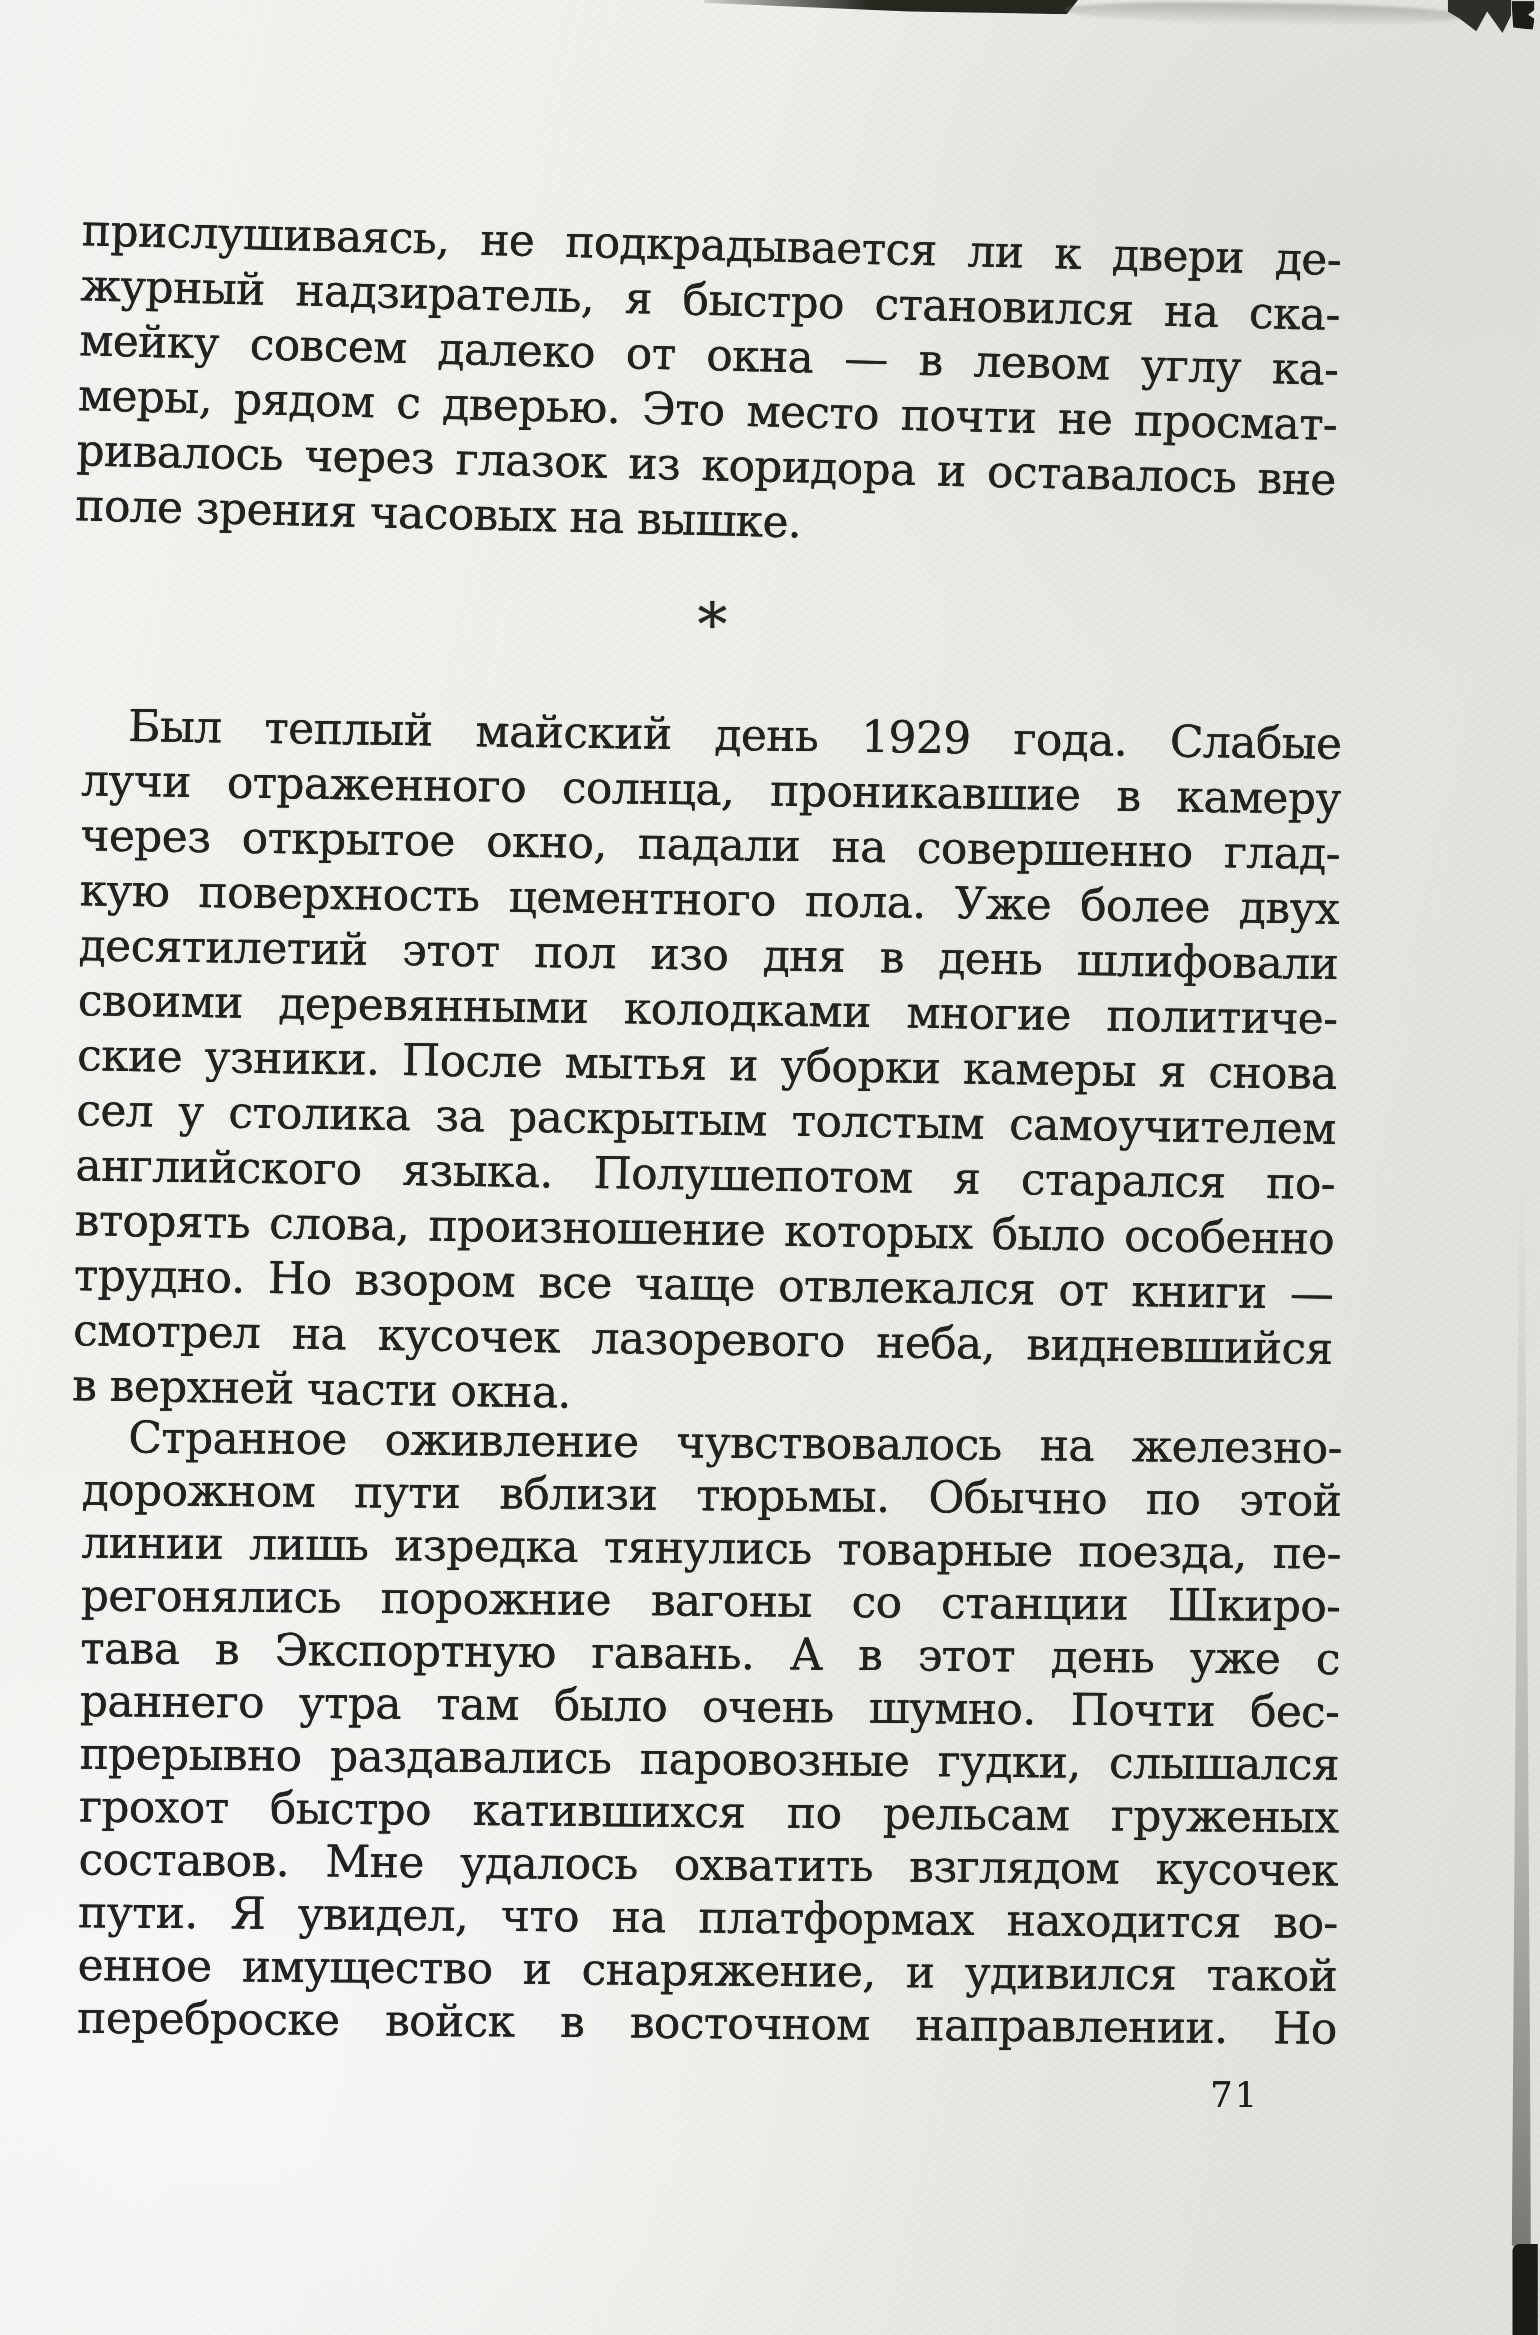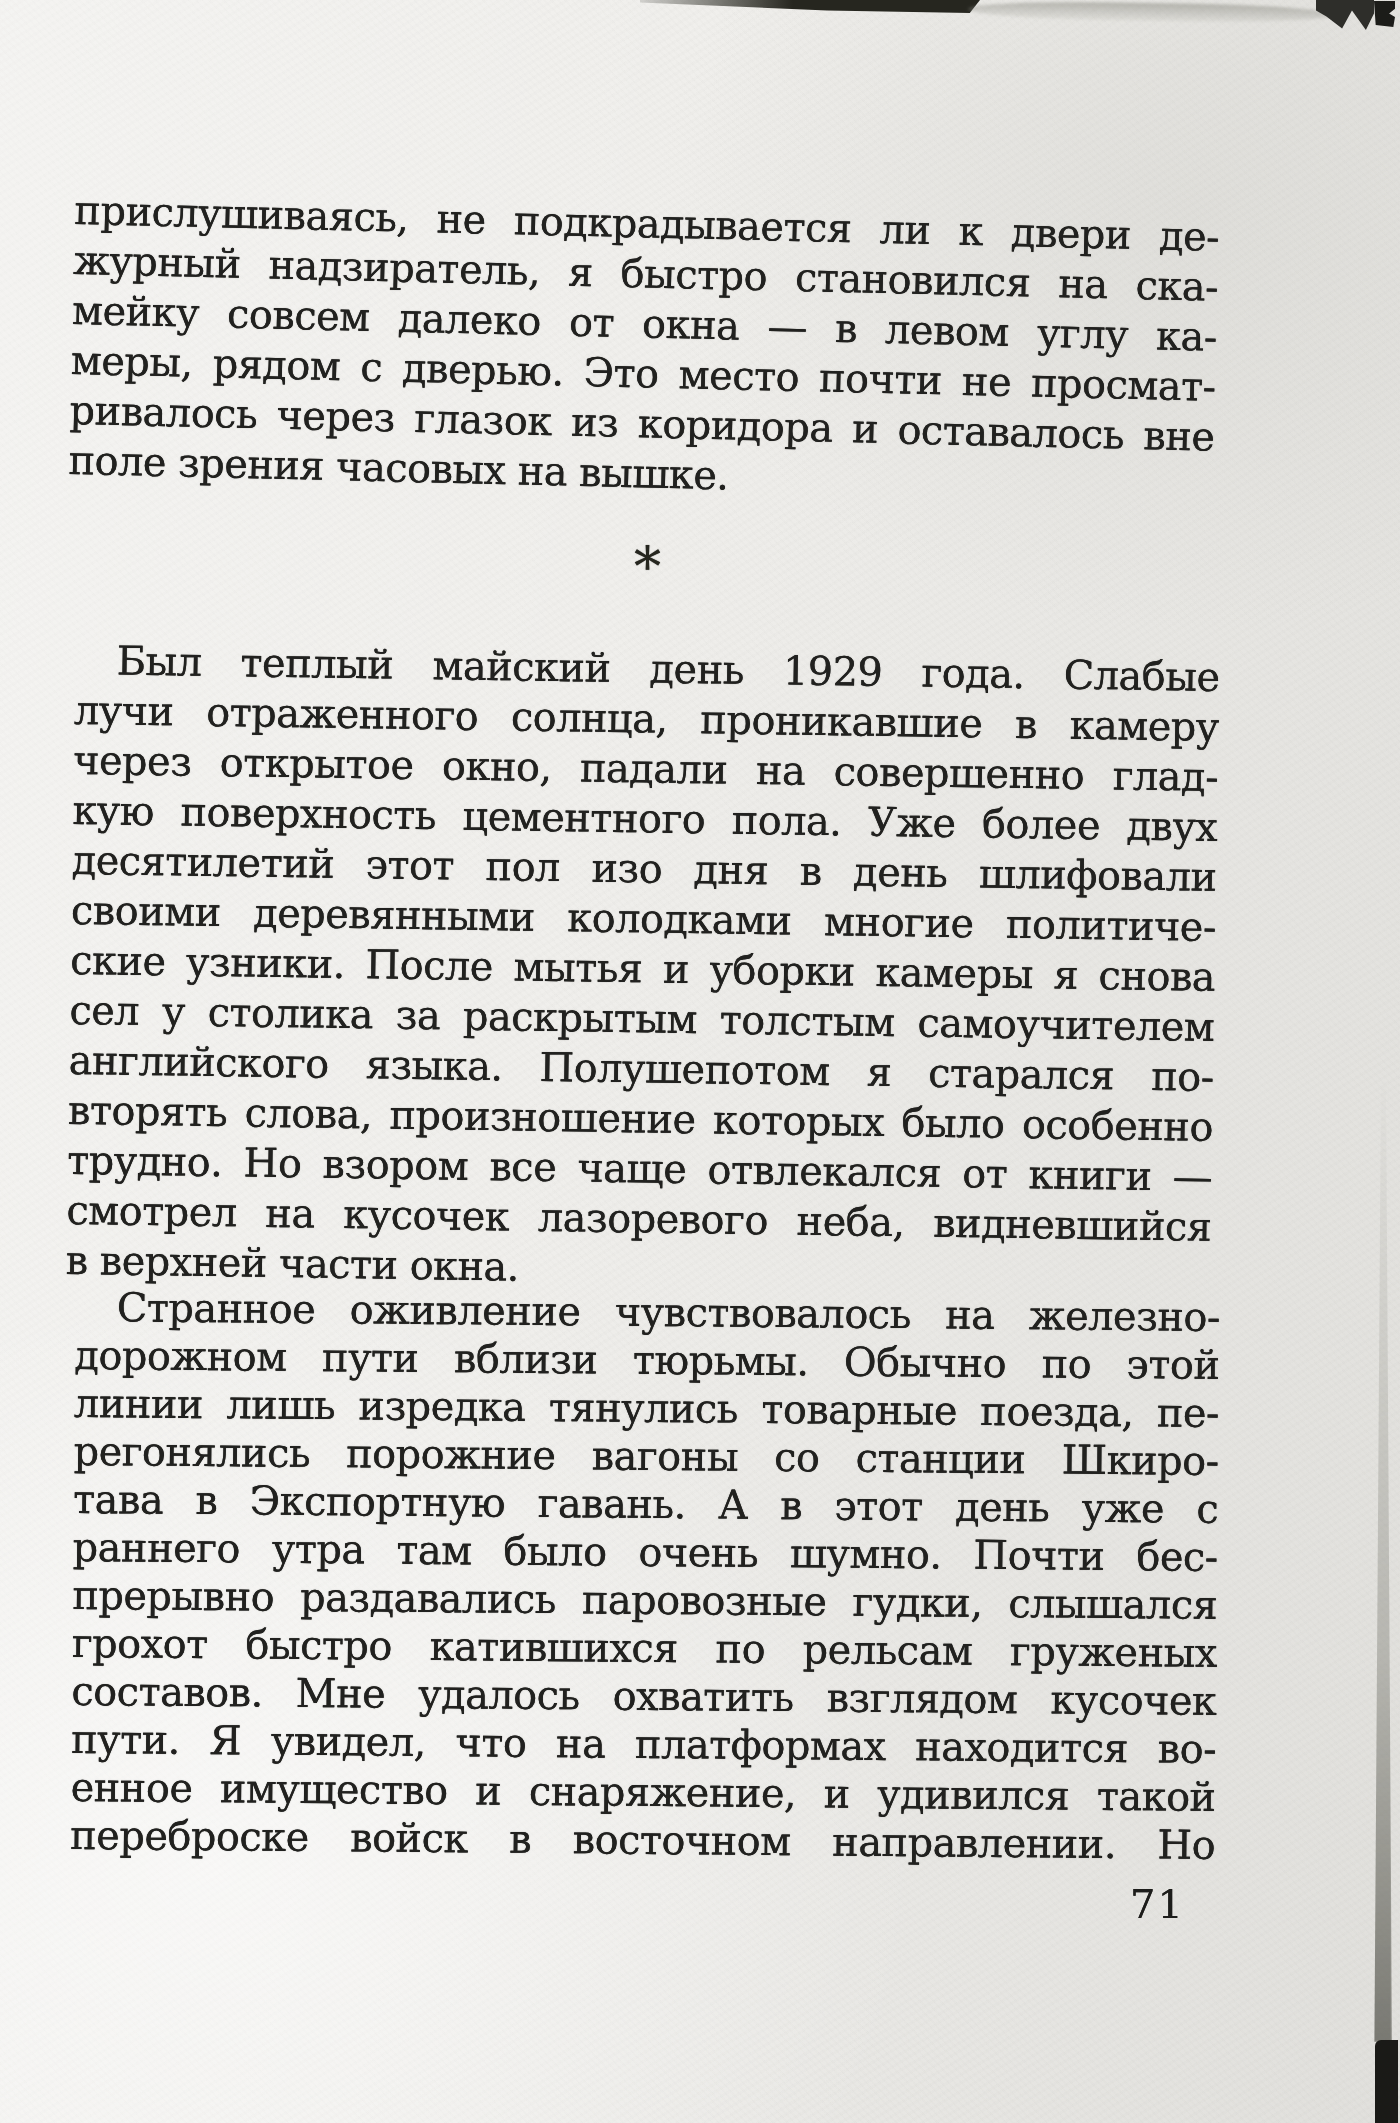"71" .page-number { font-size: 40px -> 32px; text-align: right -> center }
